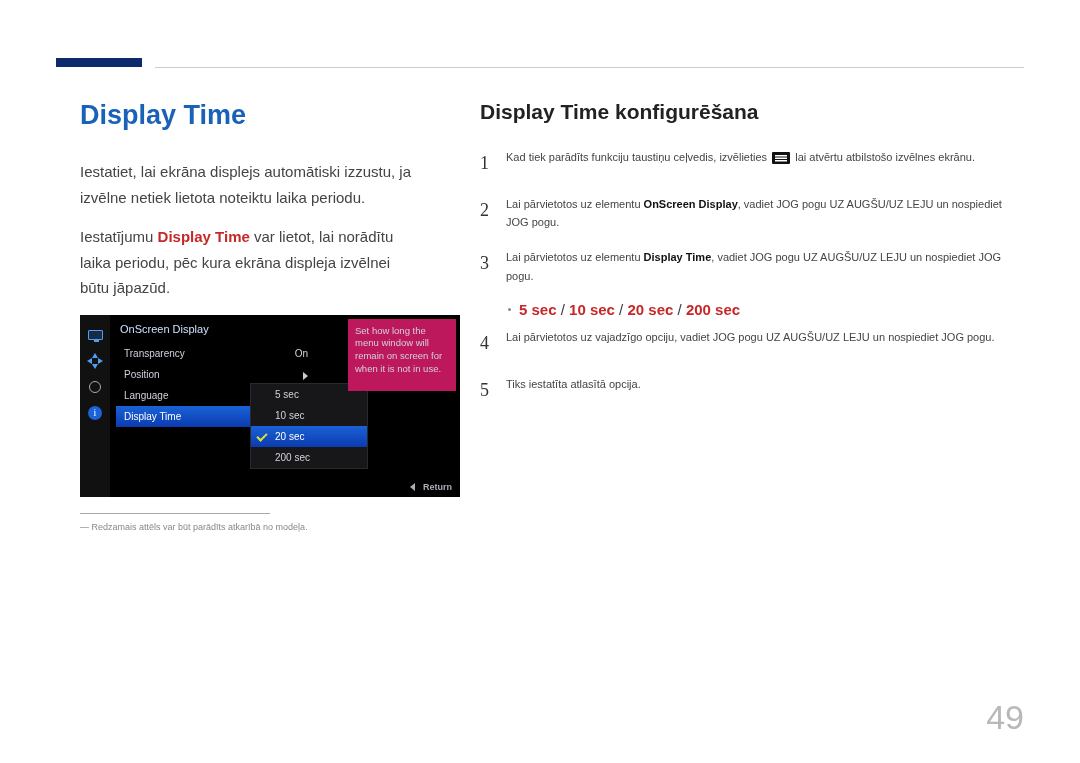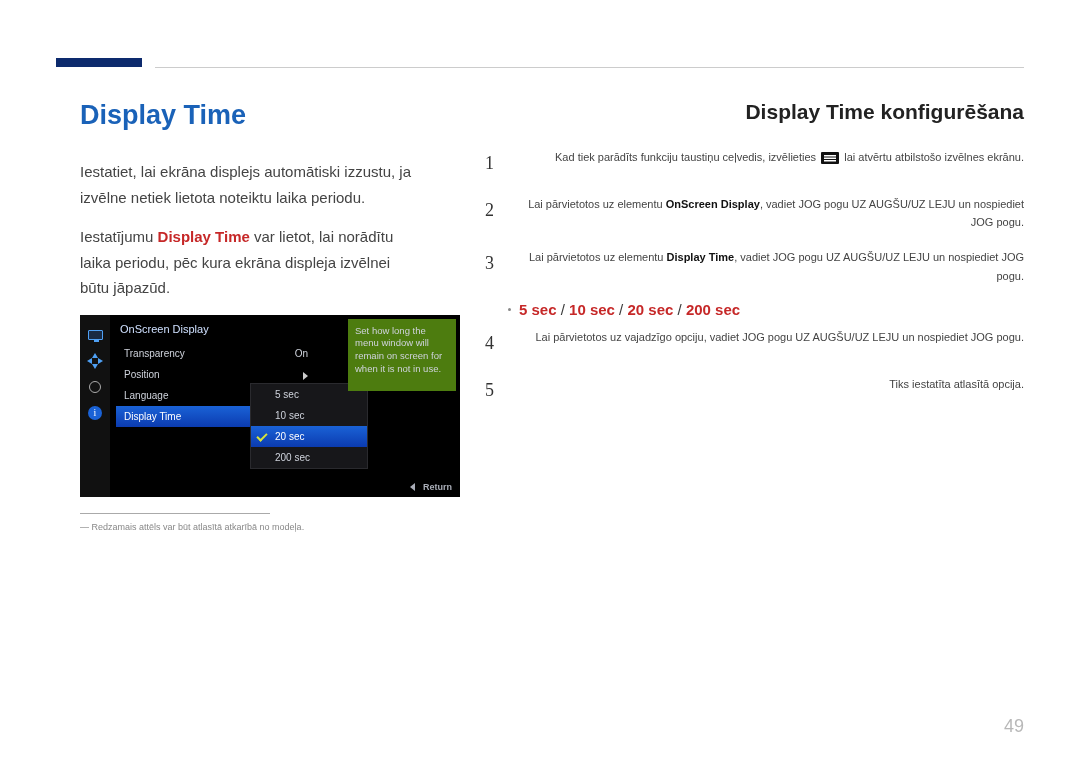"Display Time konfigurēšana" .right { text-align: right -> none }
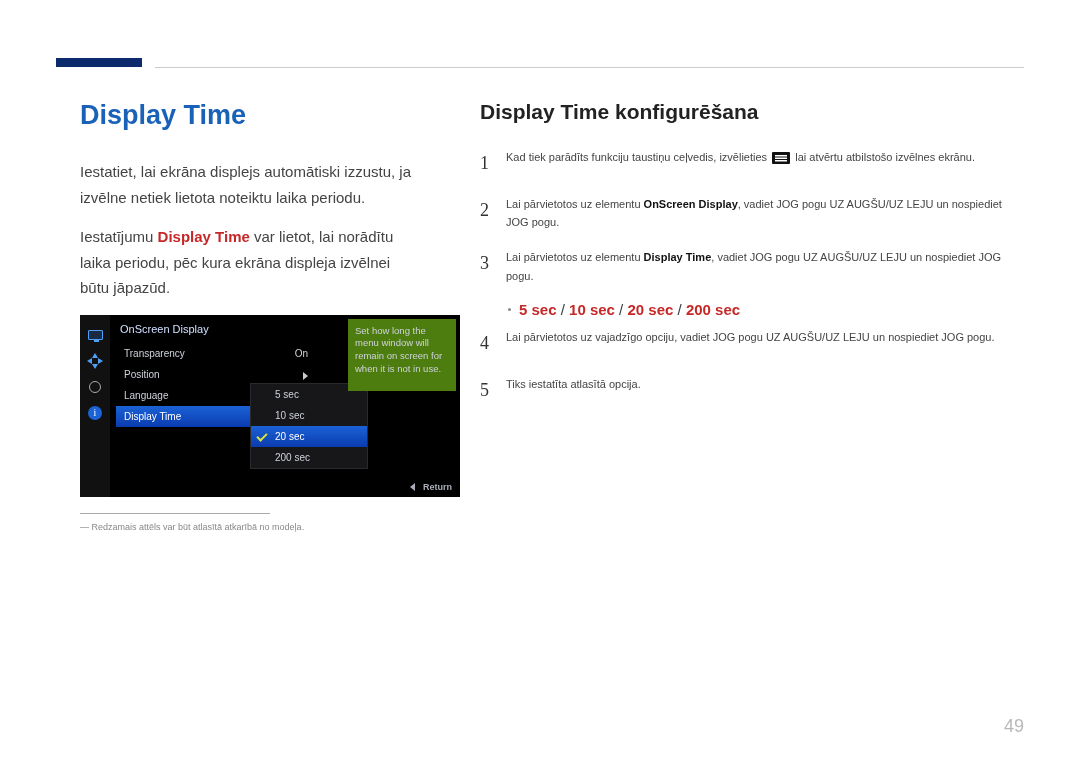"Set how long the menu" .osd-desc { background: #4d7c0f -> #be185d }
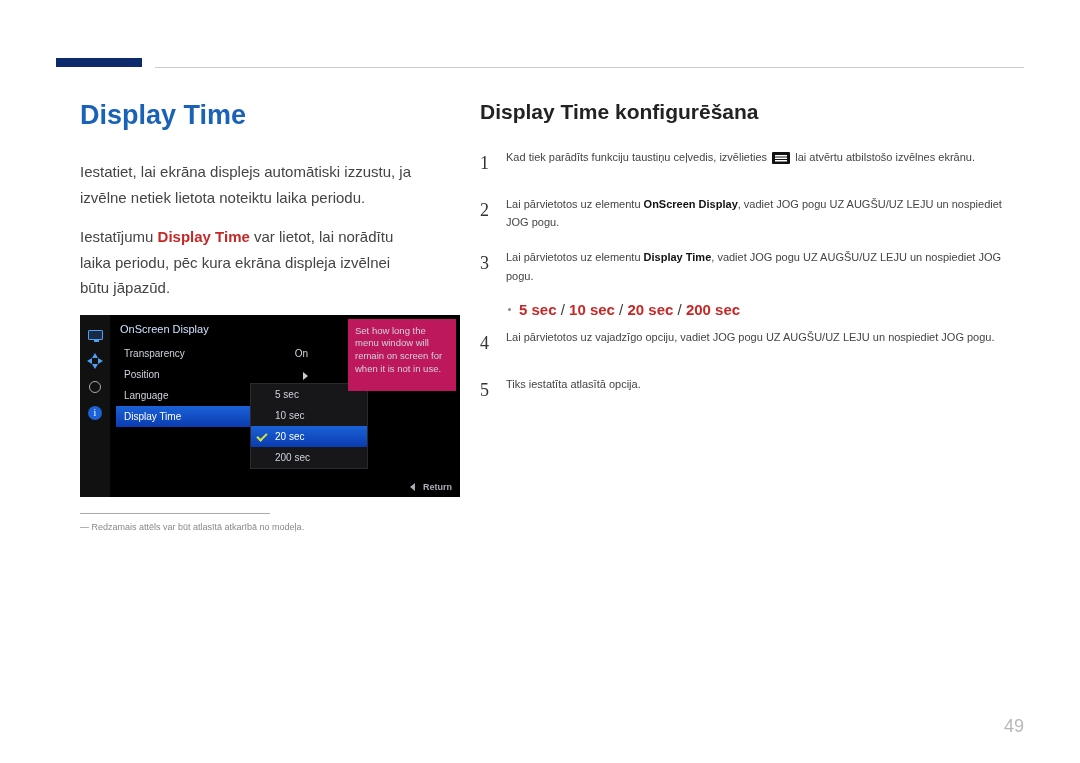"Redzamais attēls var būt atlasītā" span { text: atlasītā -> parādīts }
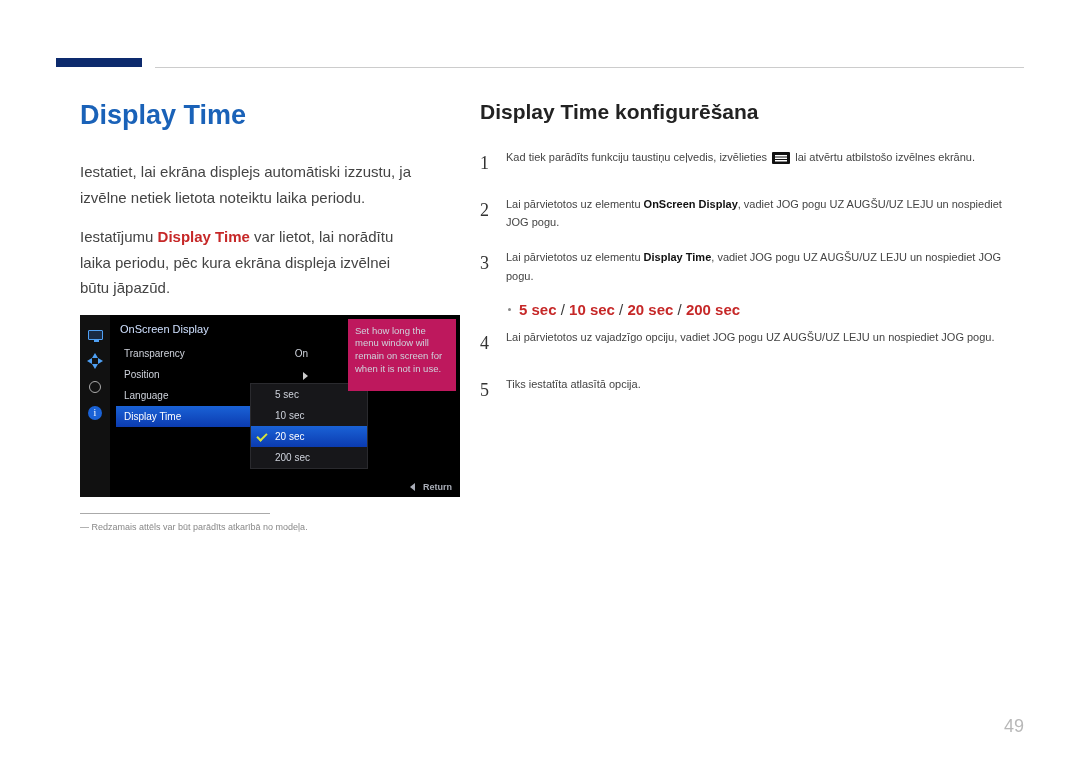"49" .pagenum { font-size: 18px -> 34px }
